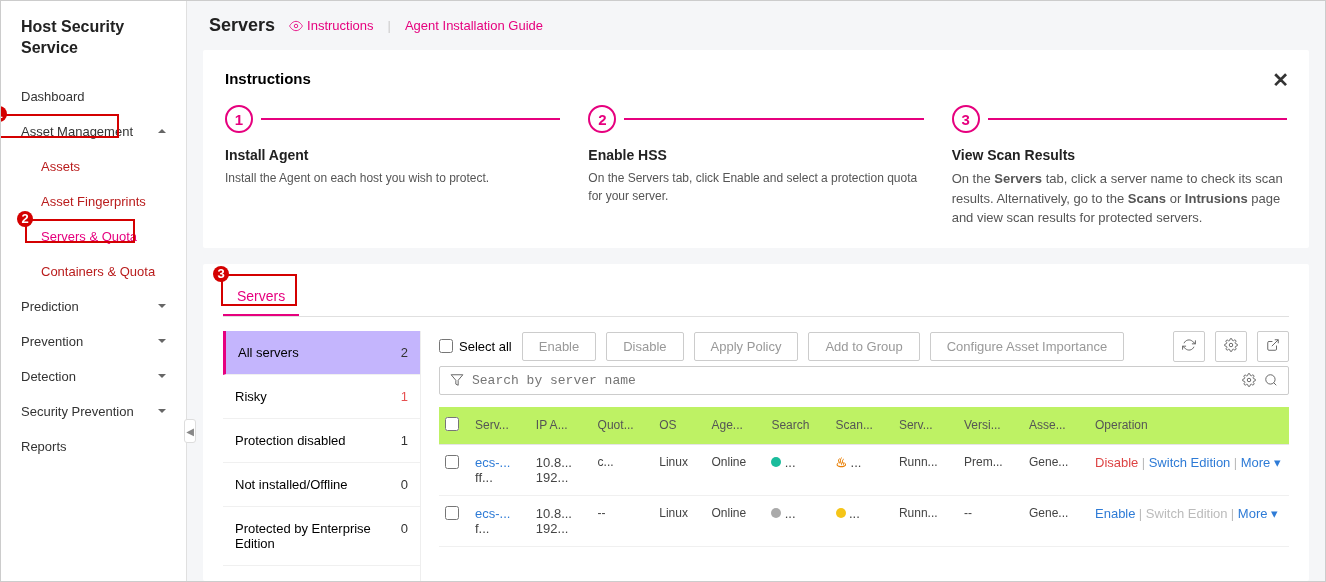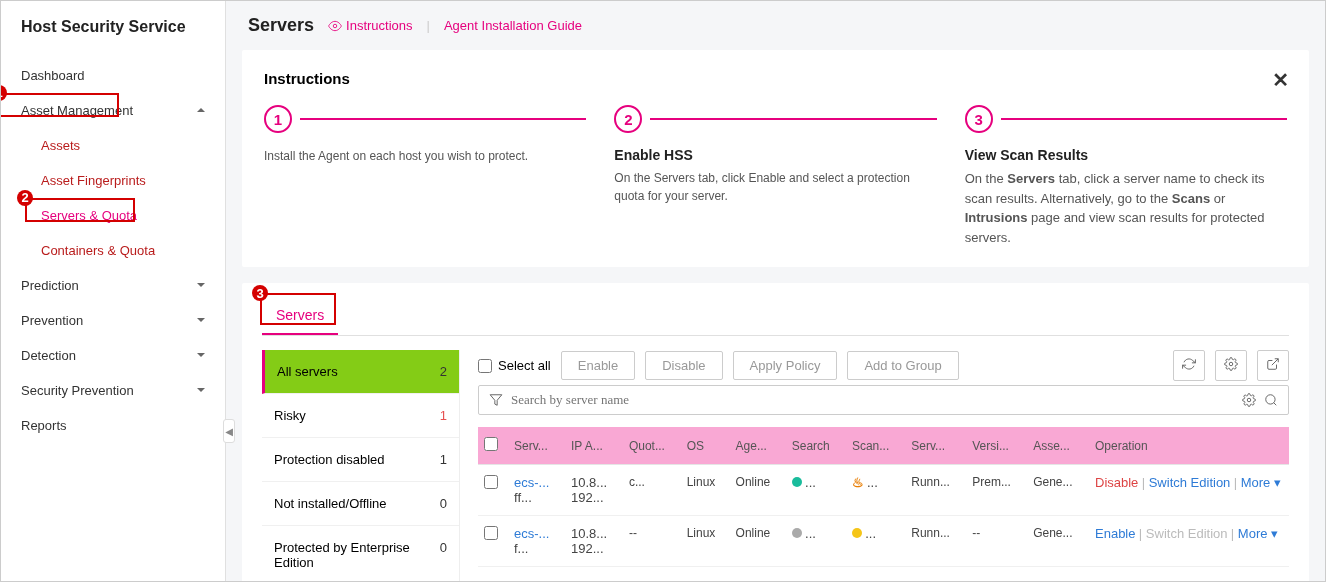"Host Security Service" .sidebar { width: 225px -> 186px }
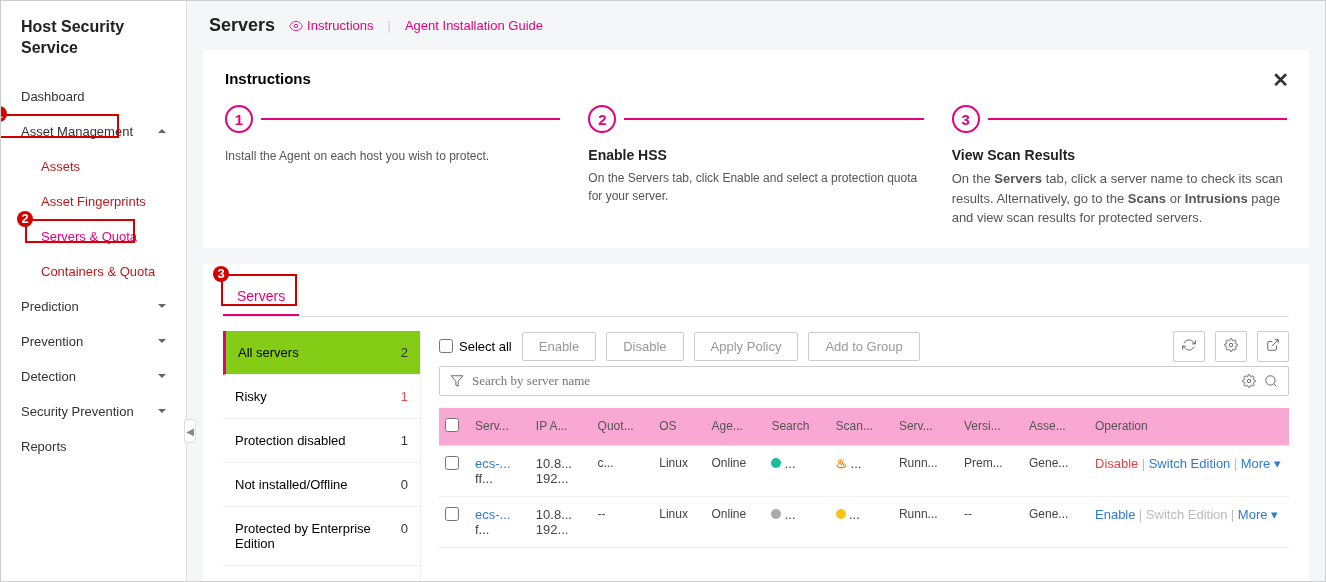"Install Agent" h3 { html: none -> <h3>Install Agent</h3> }
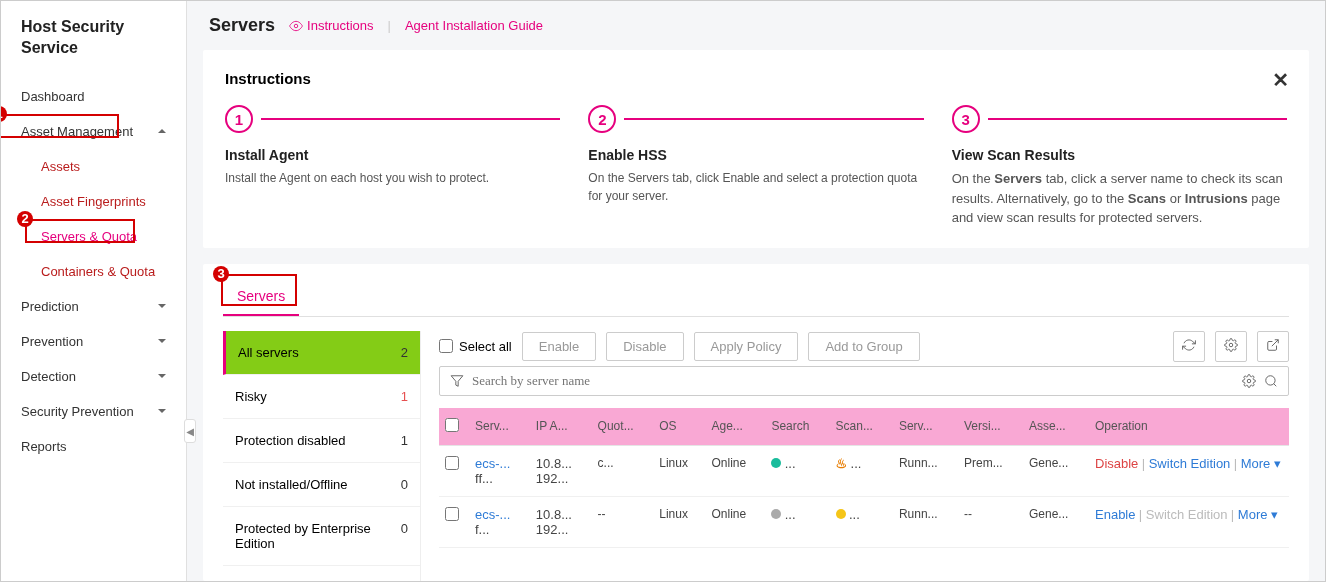"All servers" .filter-item.active { background: #84cc16 -> #c4b5fd }
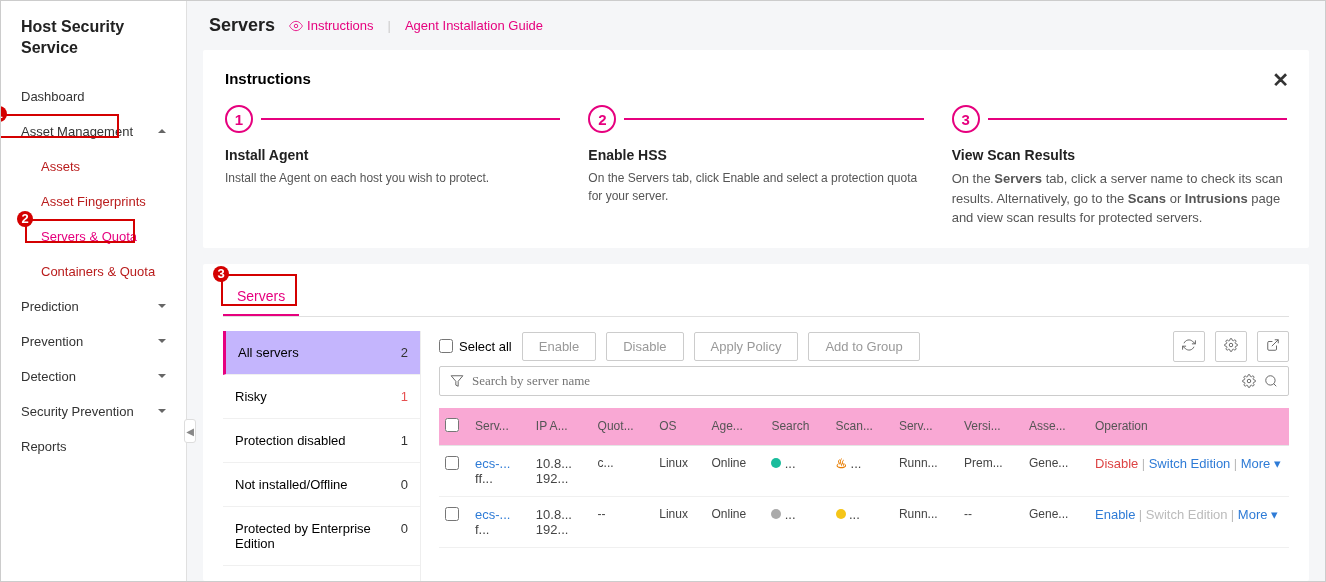"Configure Asset Importance" button.btn { html: none -> <button>Configure Asset Importance</button> }
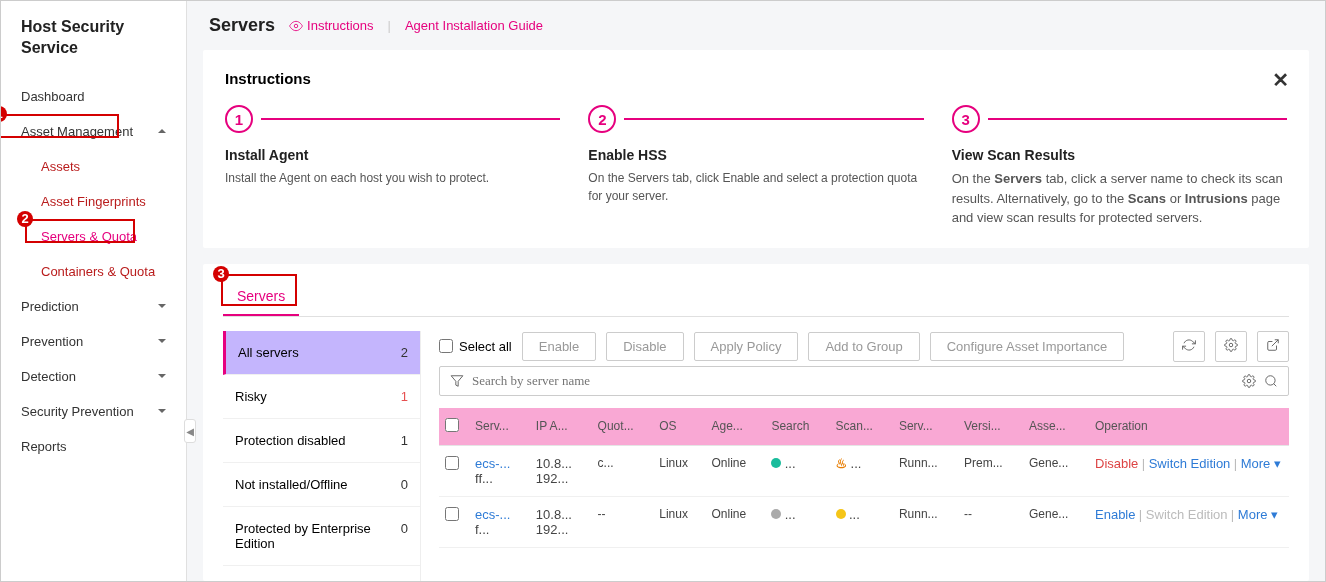"Search by server name" .search-row input { font-family: Liberation Serif, serif -> Liberation Mono, monospace }
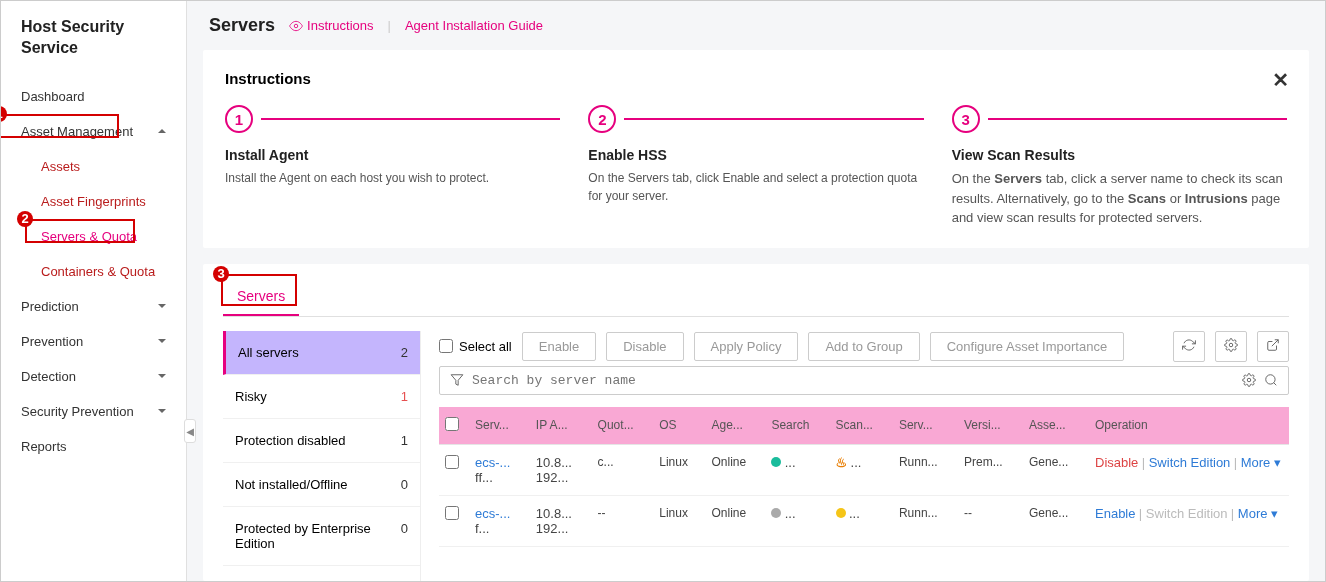"Serv..." .tbl th { background: #f9a8d4 -> #bef264 }
